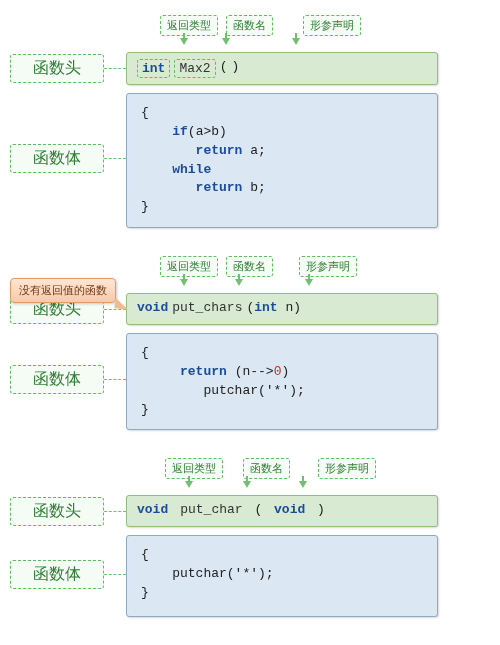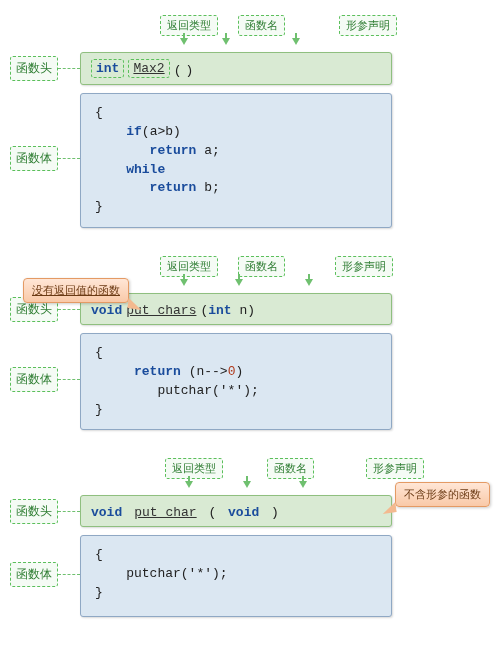"返回类型" .anno-row { gap: 20px -> 8px }
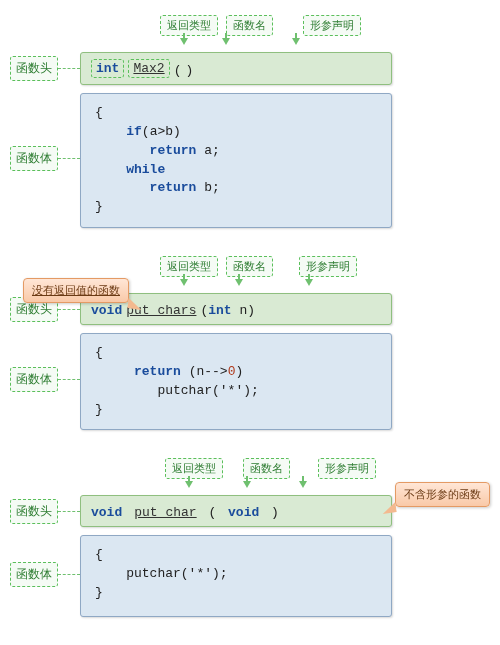"函数头" .side-label { font-size: 12px -> 16px; padding: 3px 5px -> 3px 22px }
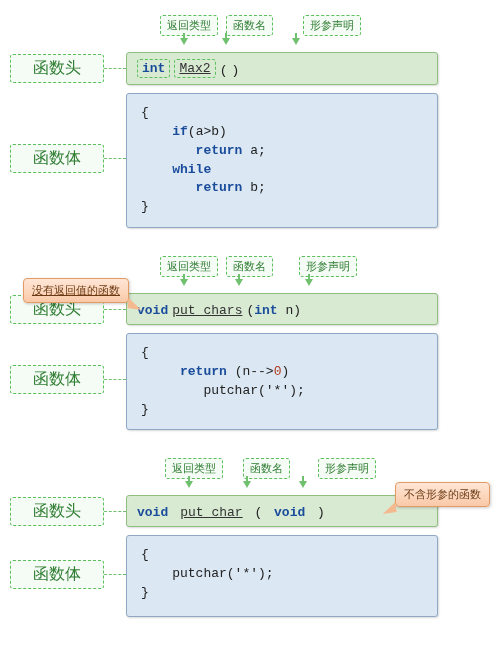"int" .header-box { align-items: flex-end -> flex-start }
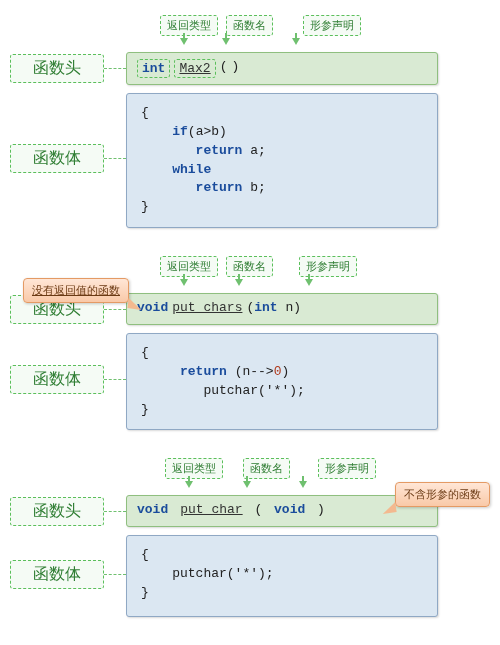"Max2" .plain { text-decoration: underline -> none }
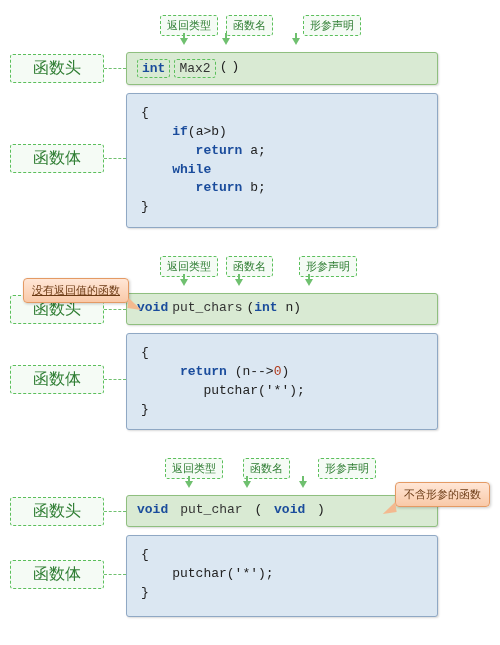"没有返回值的函数" .callout.left { left: 13px -> 0px; text-decoration: underline -> none }
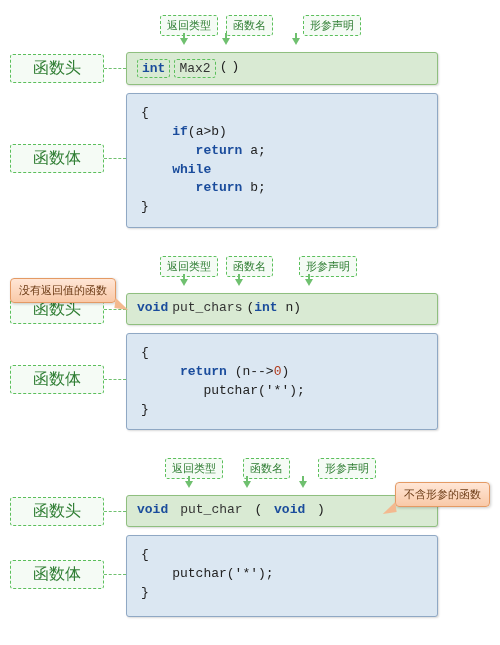"不含形参的函数" div.callout { html: <div> <span>不含形参的函数</span> <span></span> </div> -> none }
